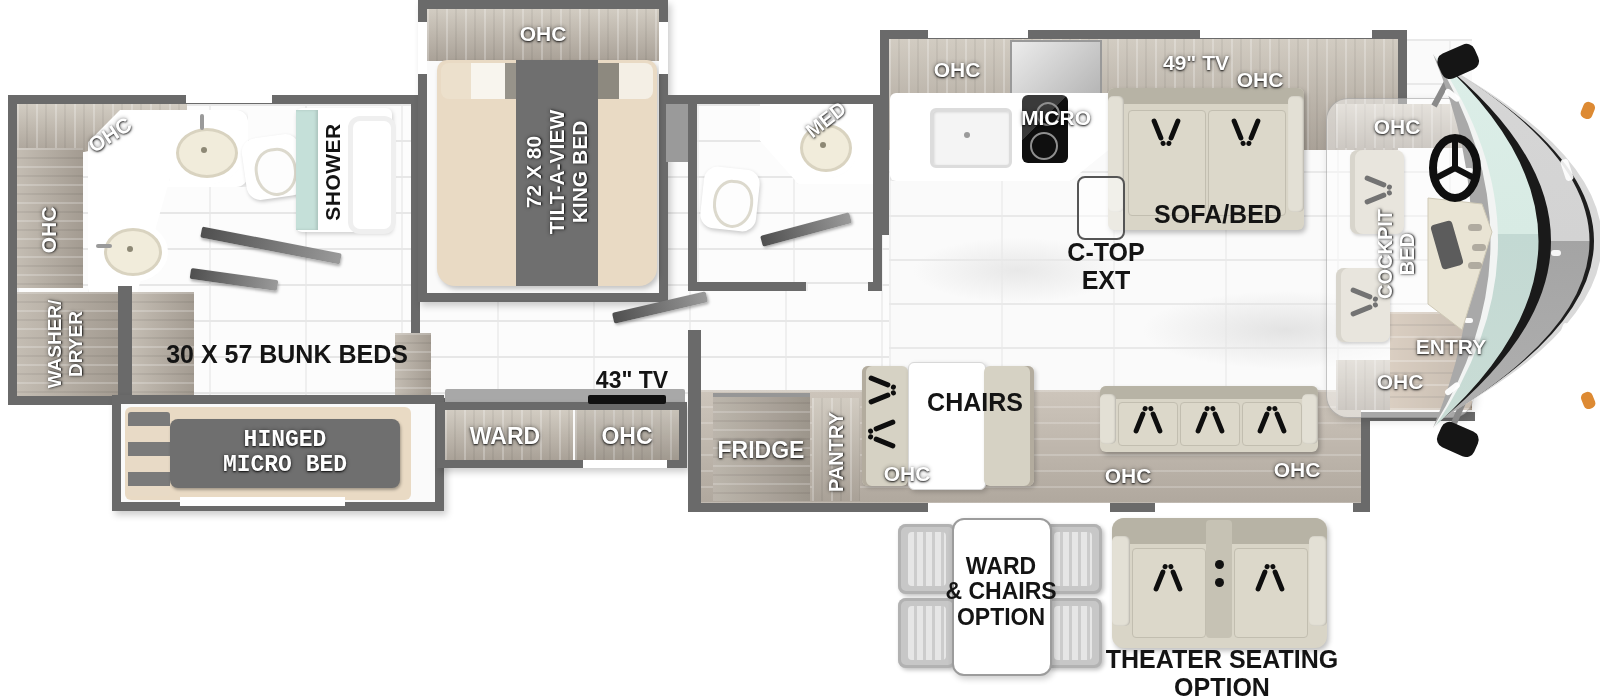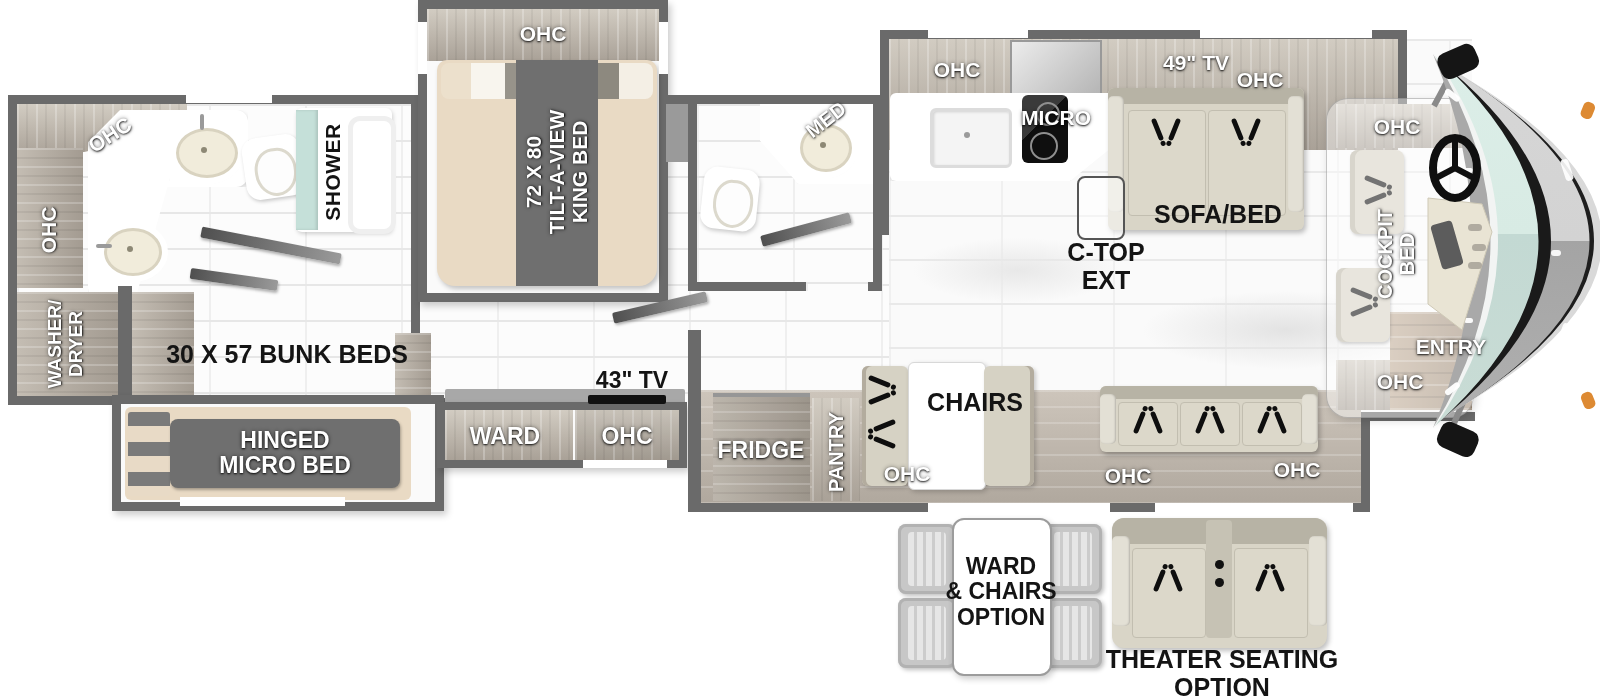"HINGED" div.lblg { font-family: none -> Liberation Mono, monospace }
